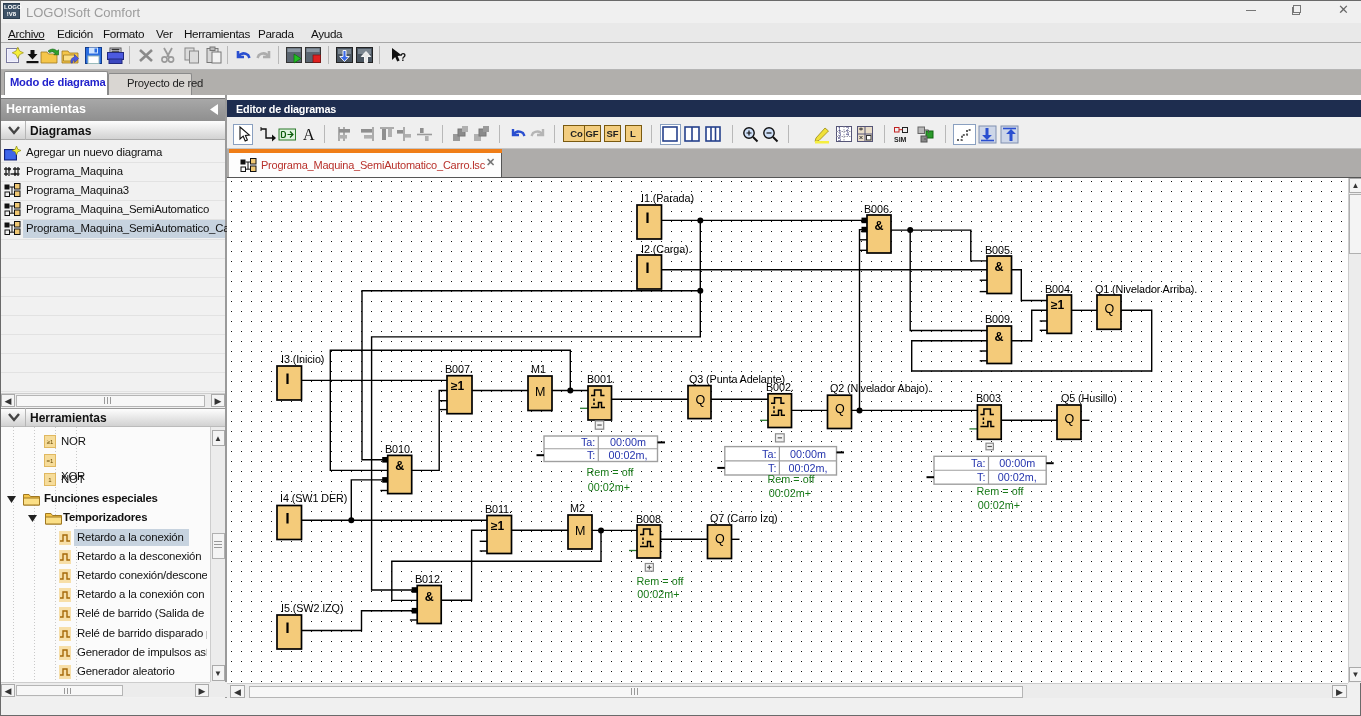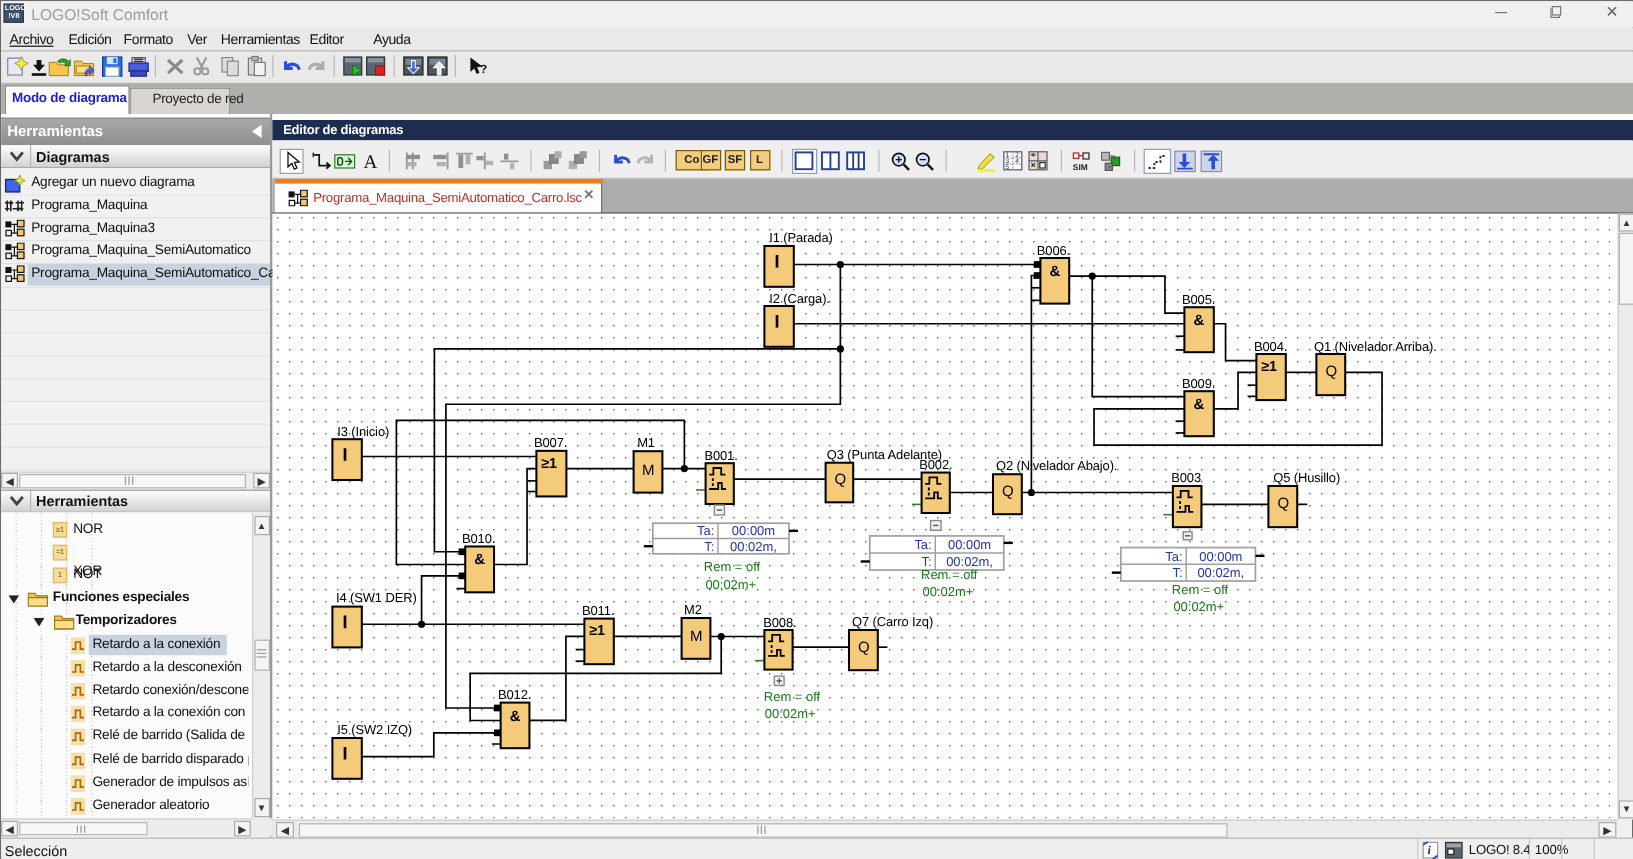"Editor" div.mitem { text: Editor -> Parada }
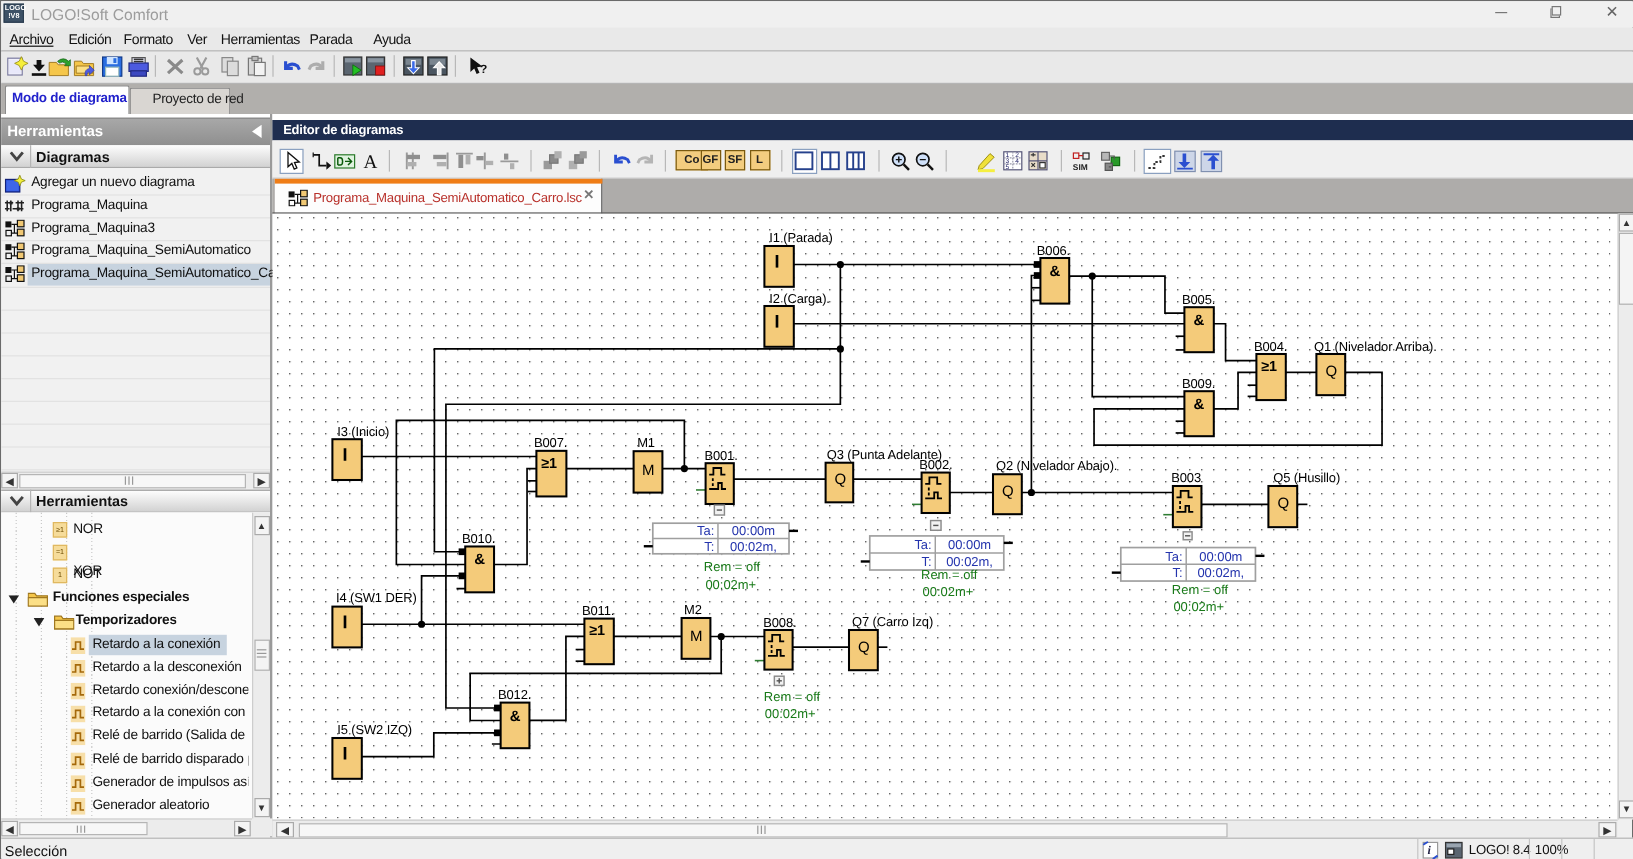"Selección" div.abs { html: <div> <div>Selección</div> <div></div> <svg> <rect></rect> <text>i</text> <path></path> </svg> <svg> <rect></rect> <rect></rect> <rect></rect> </svg> <div>LOGO! 8.4</div> <div></div> <div>100%</div> <div></div> <div></div> </div> -> none }
